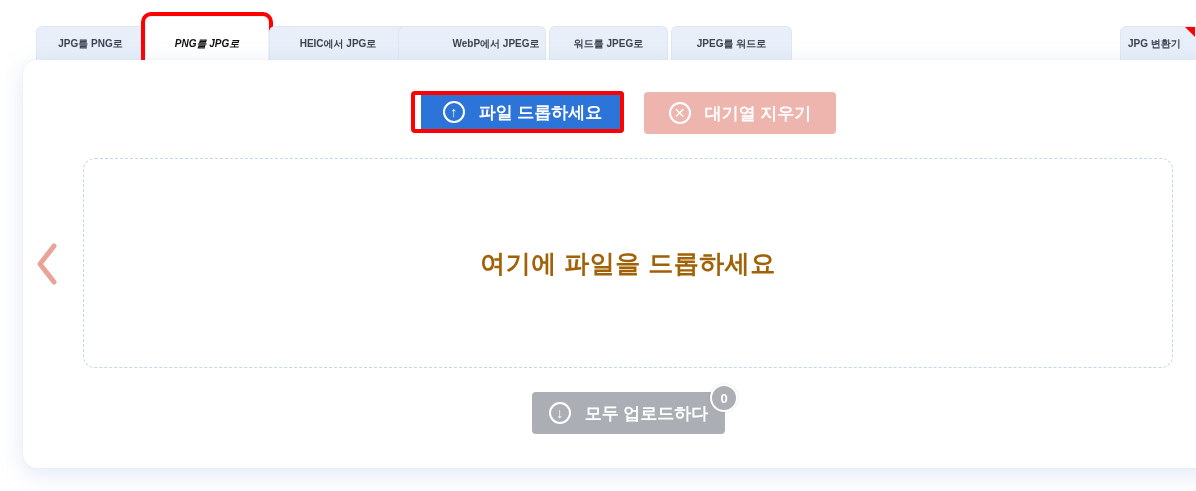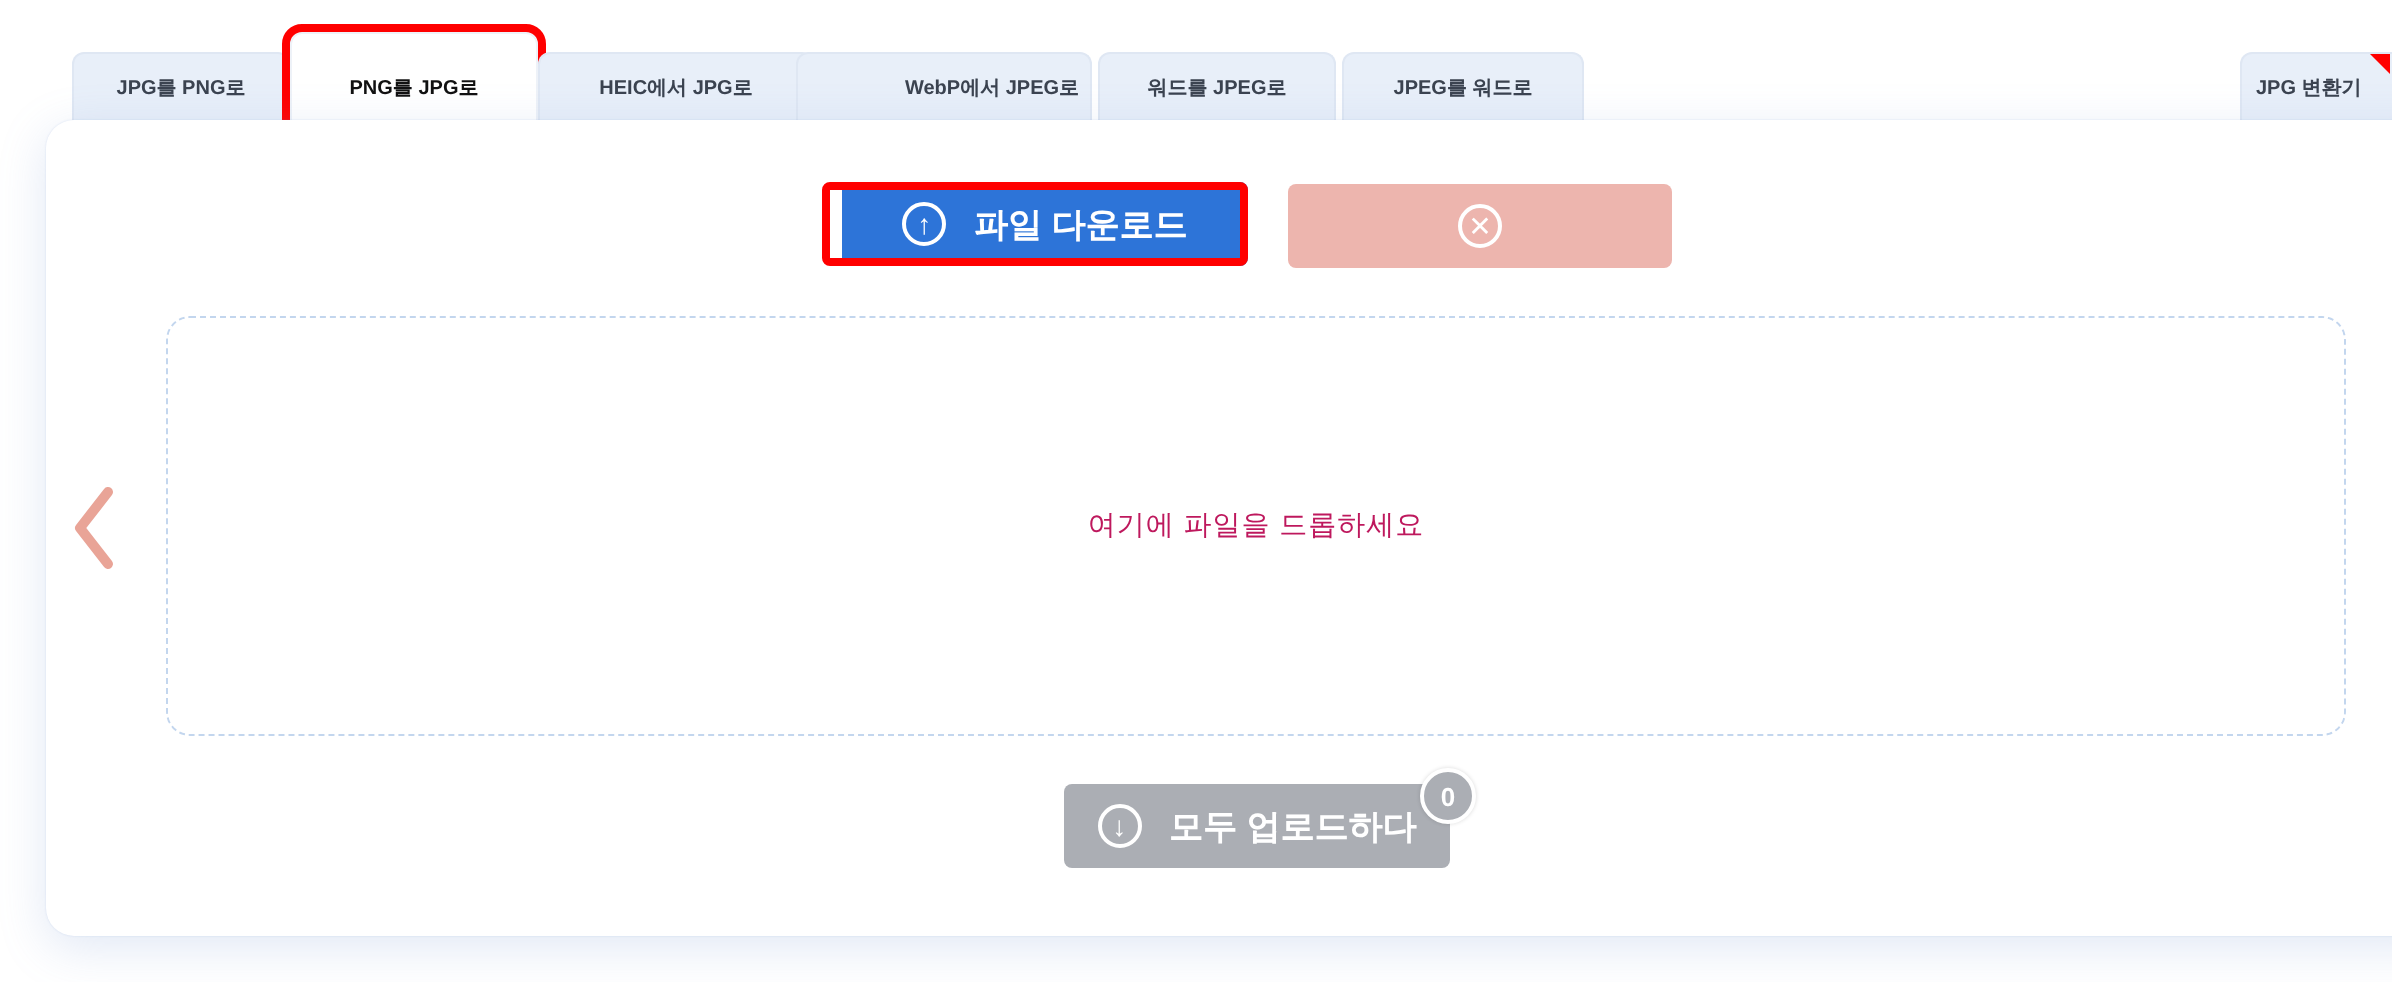"PNG를 JPG로" .tab.hl { font-style: none -> italic }
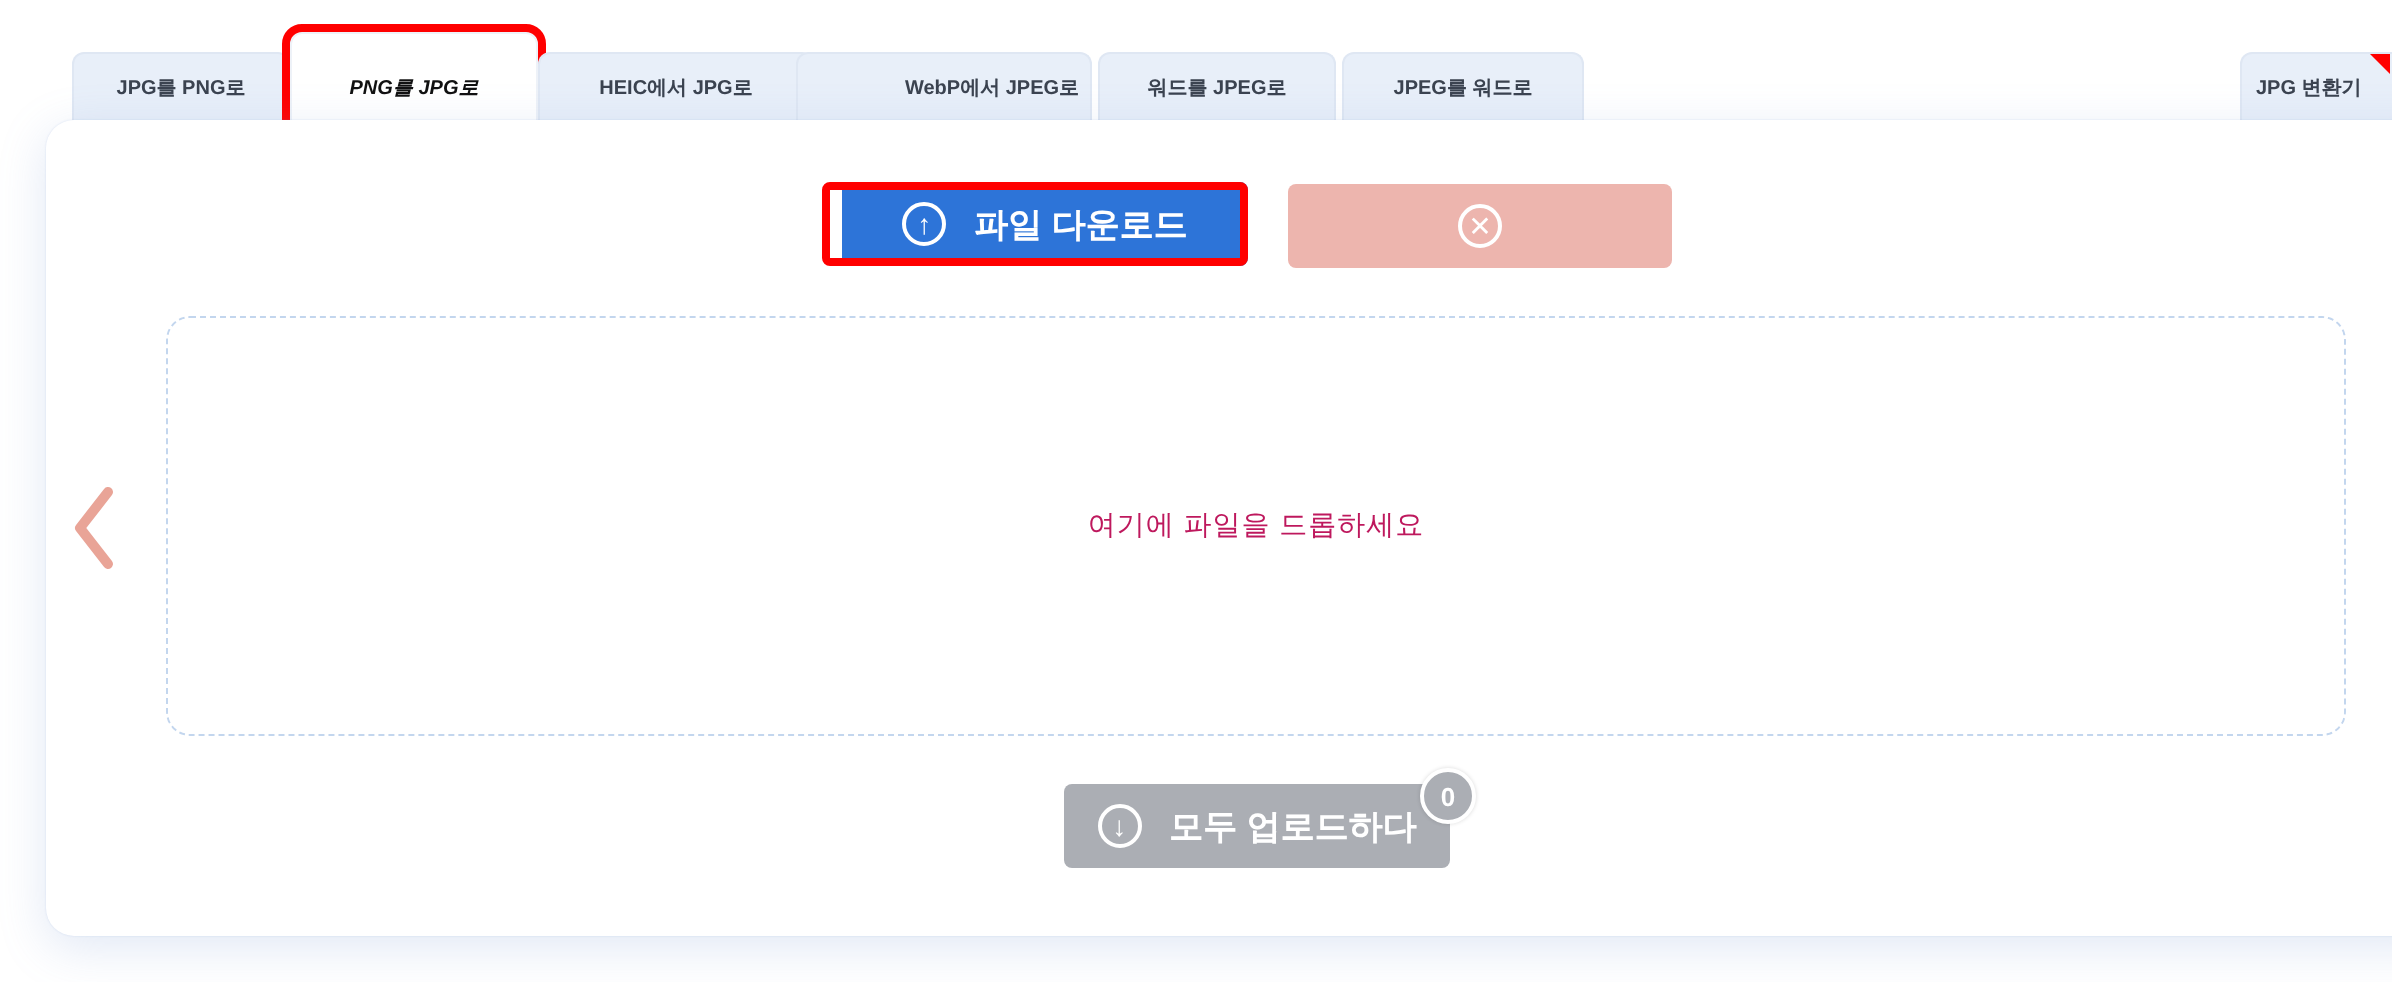"파일 다운로드" span { text: 다운로드 -> 드롭하세요 }
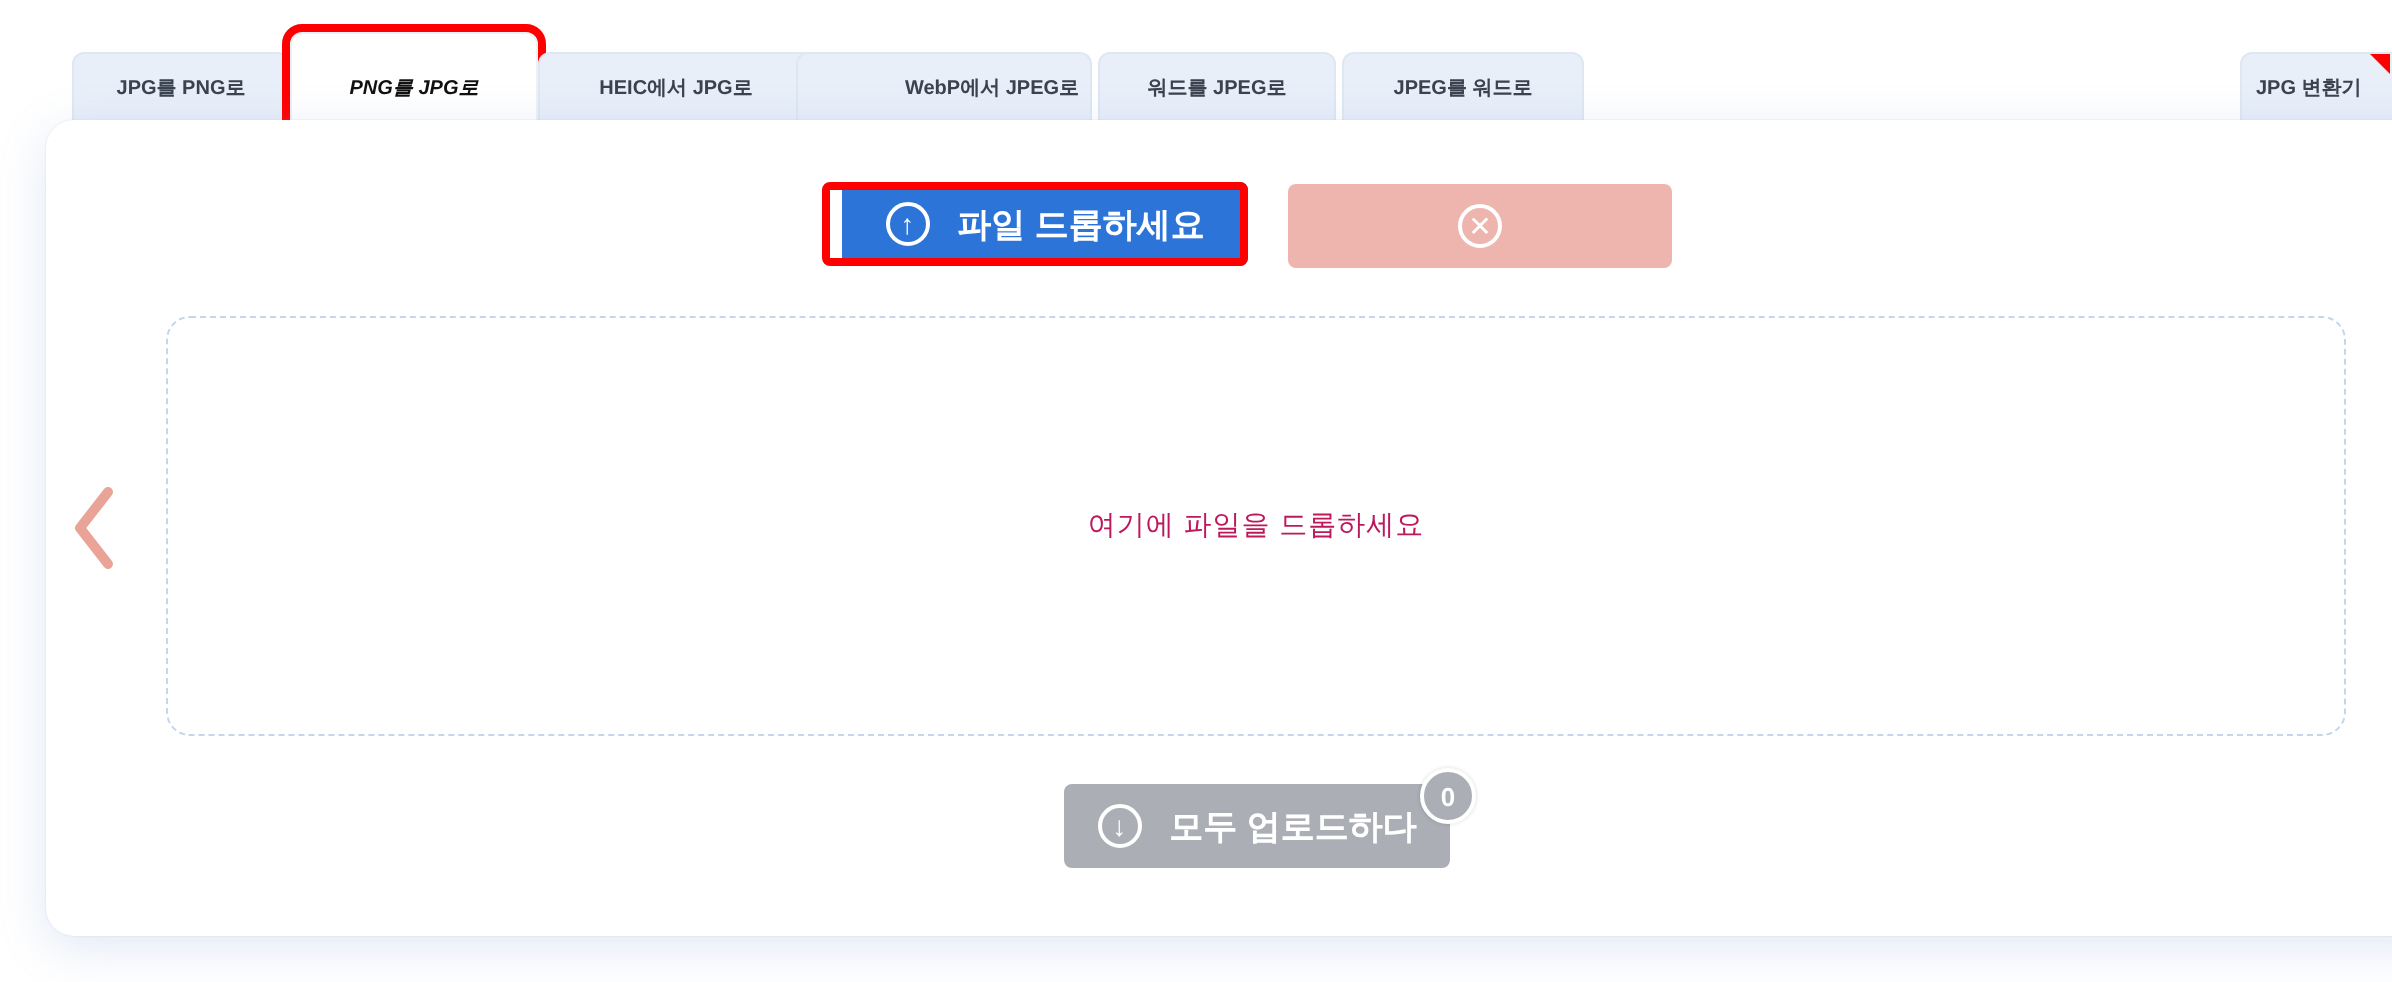"대기열 지우기" span { html: none -> <span>대기열 지우기</span> }
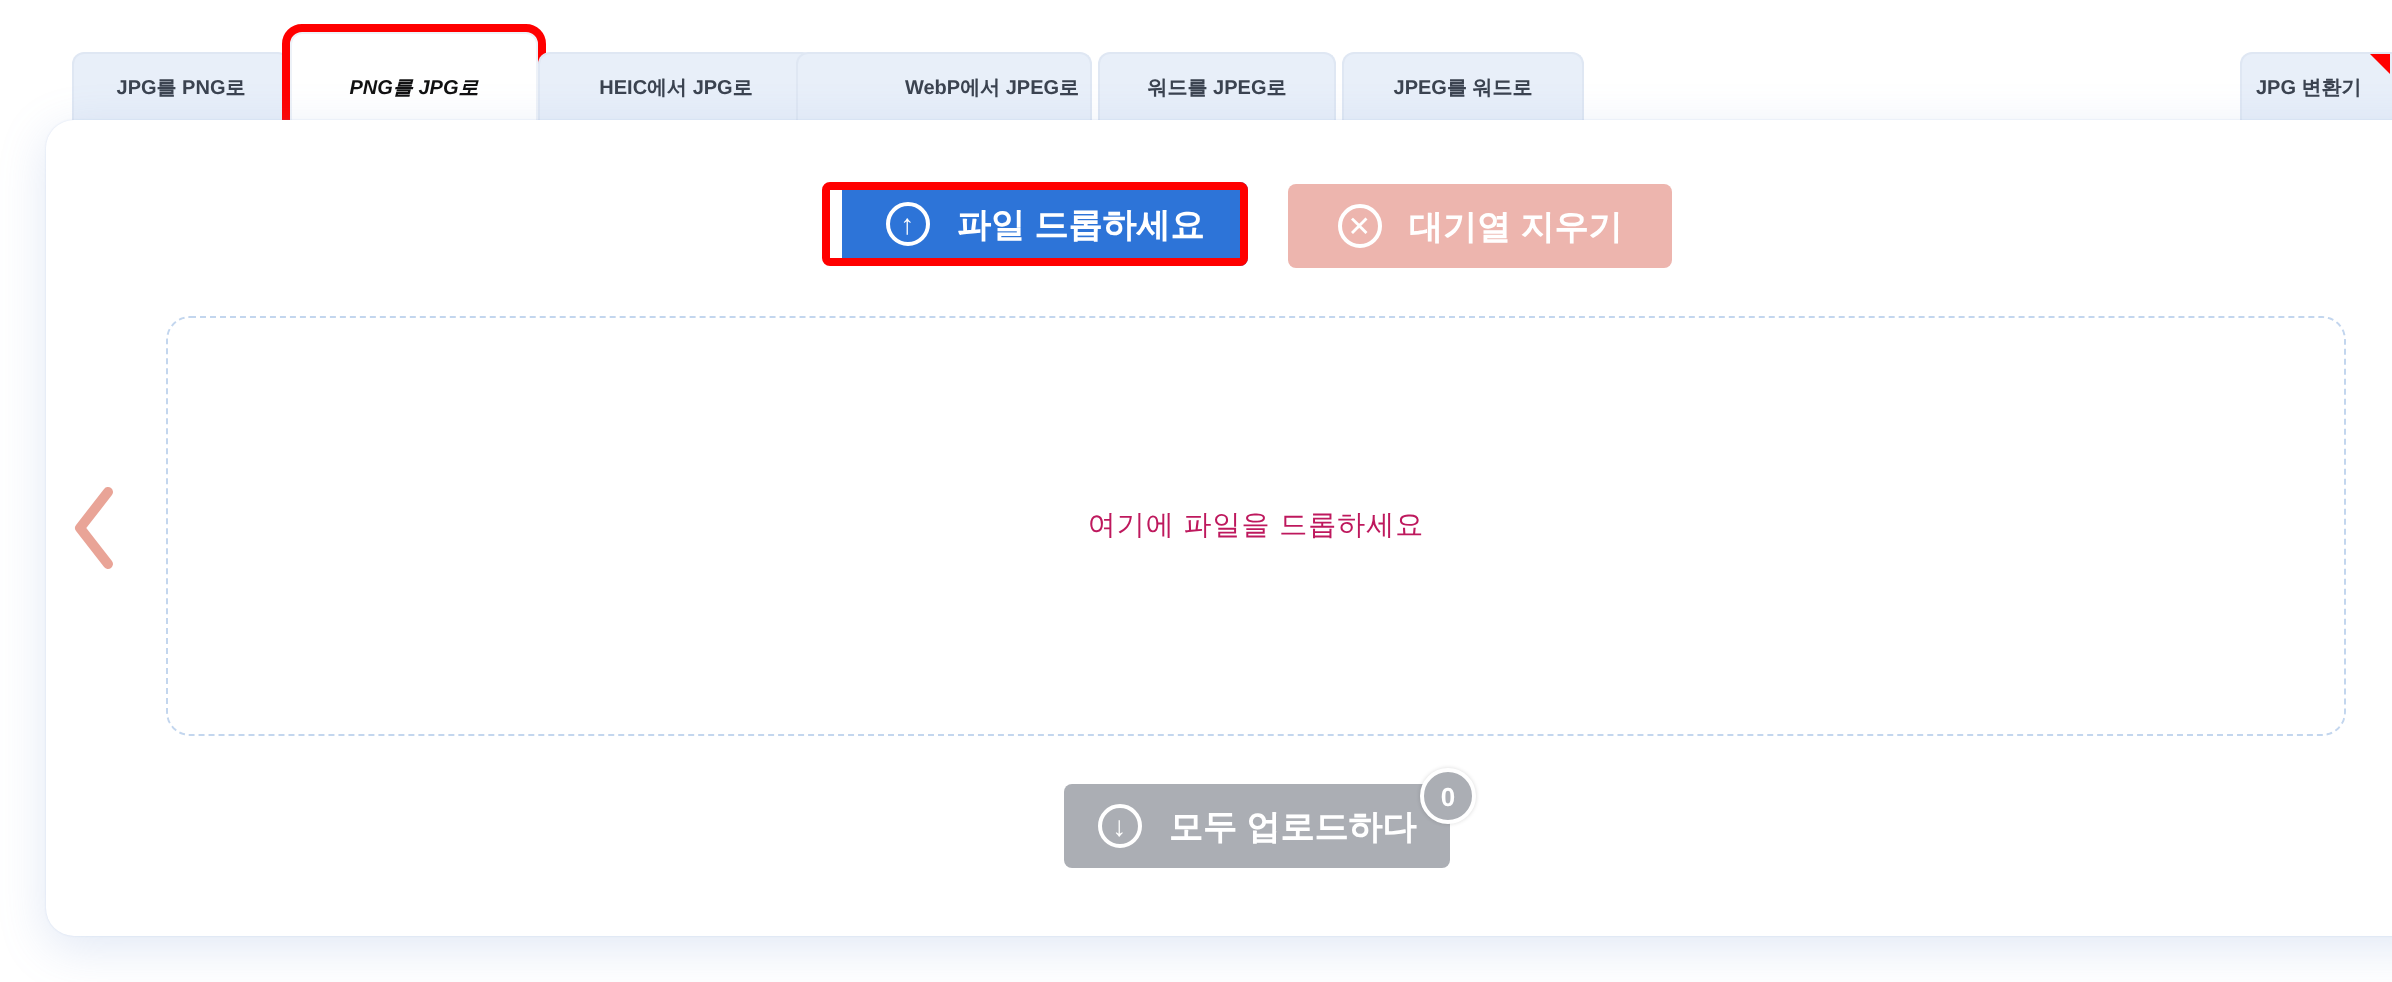"여기에 파일을 드롭하세요" .drop-text { color: #be185d -> #a16207; font-size: 14px -> 25px; font-weight: normal -> bold }
